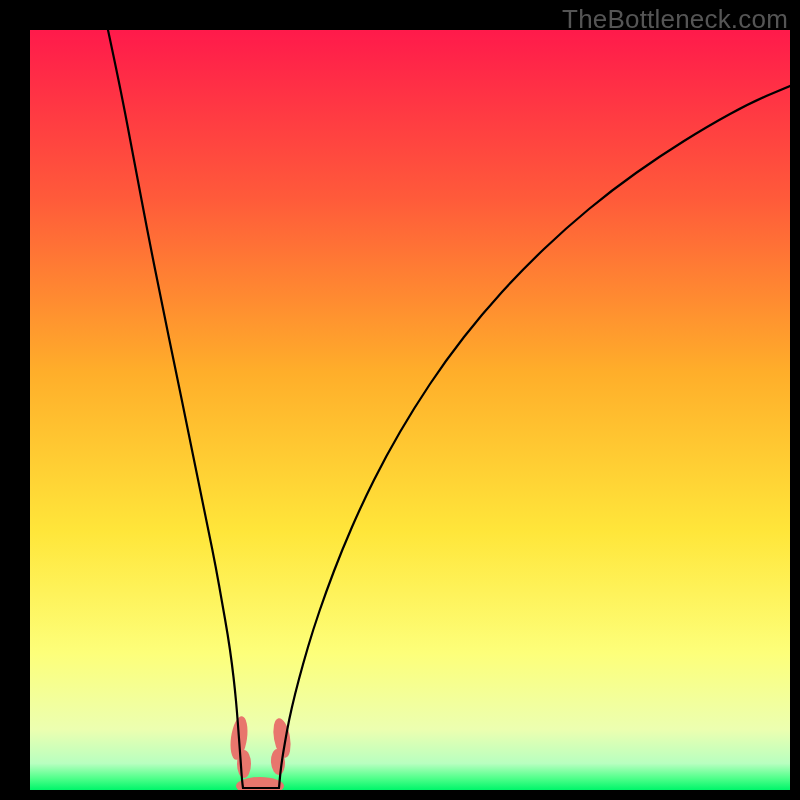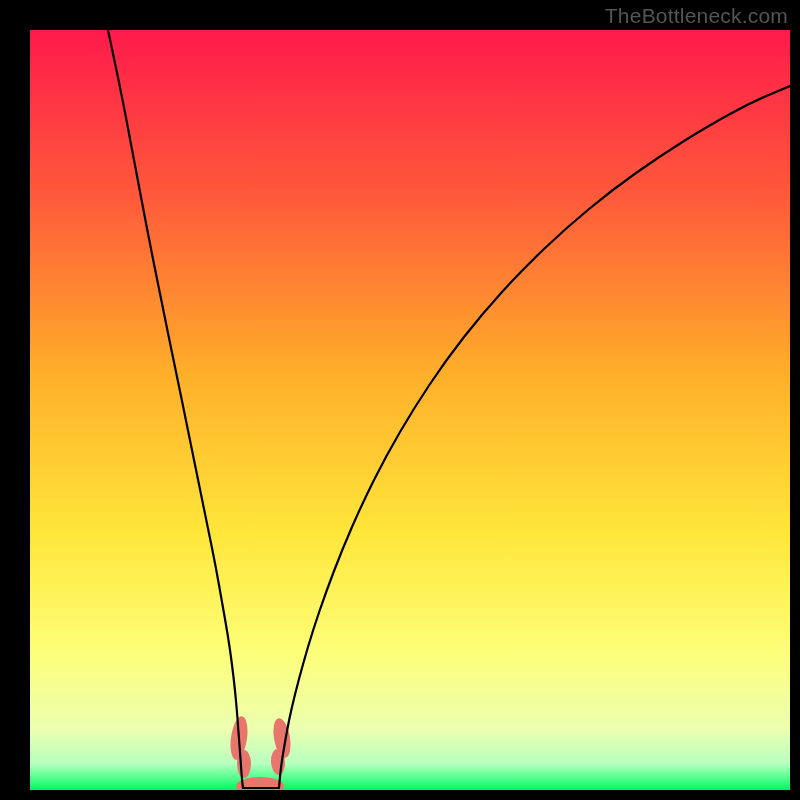"TheBottleneck.com" .watermark { font-size: 21px -> 26px }
